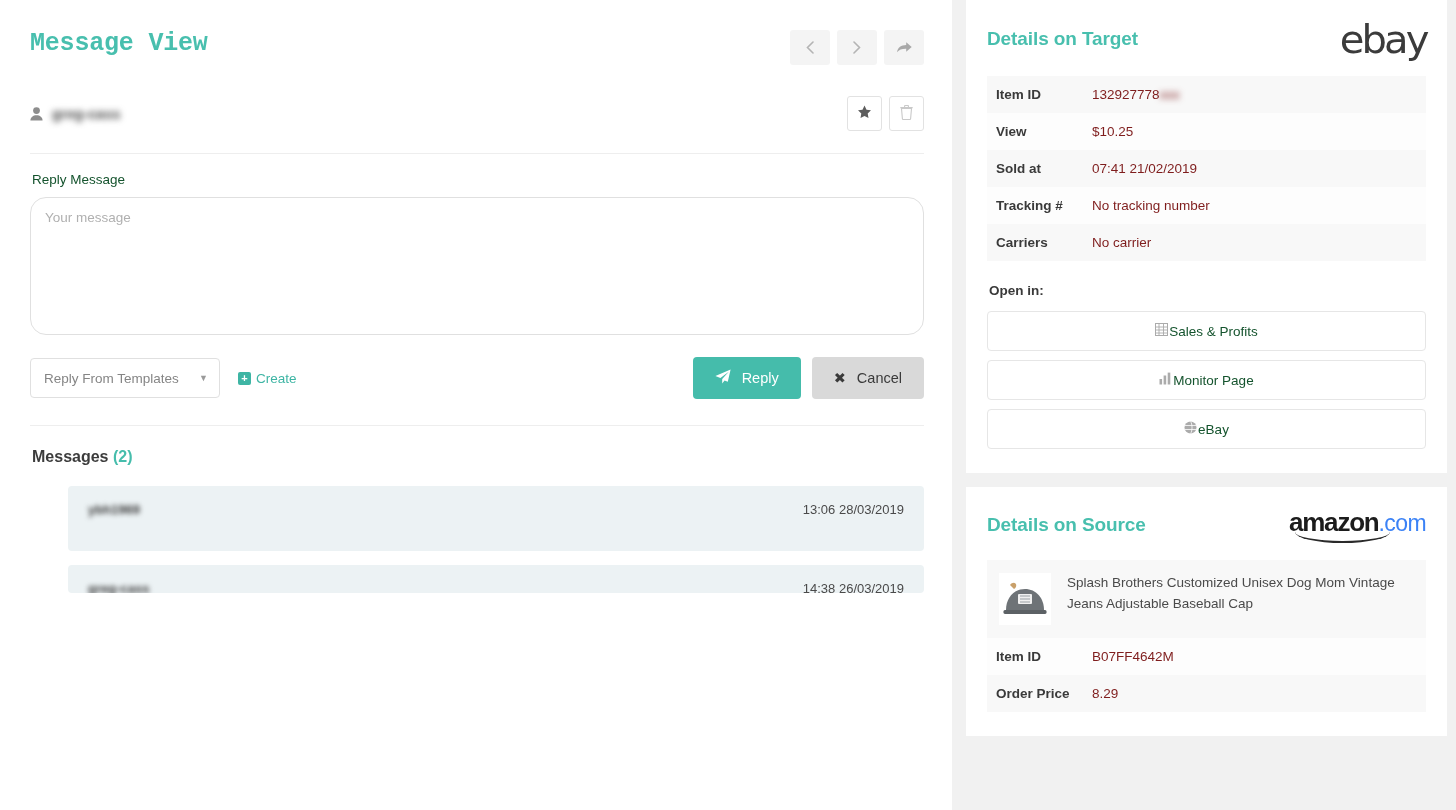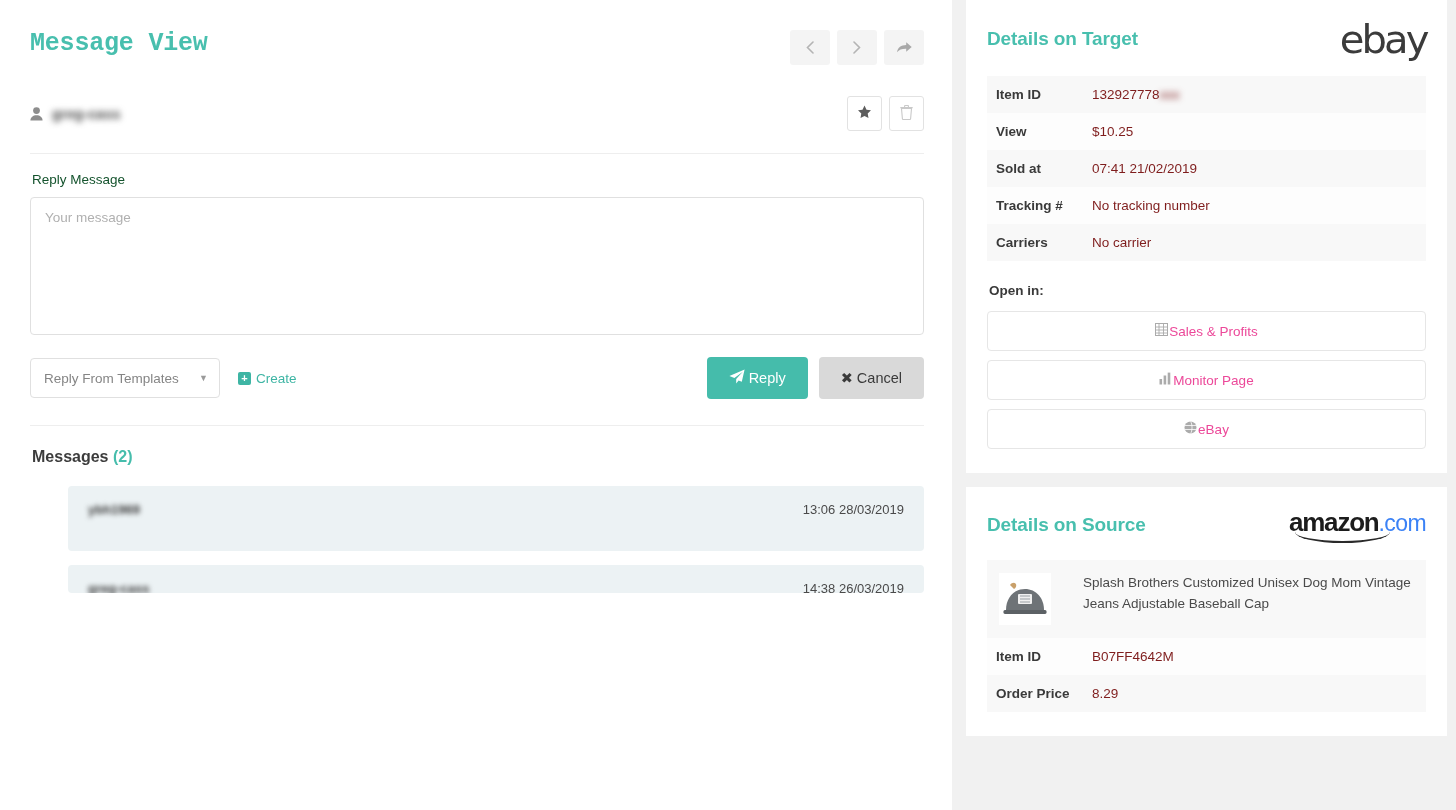"Your message" .reply-textarea { border-radius: 4px -> 16px }
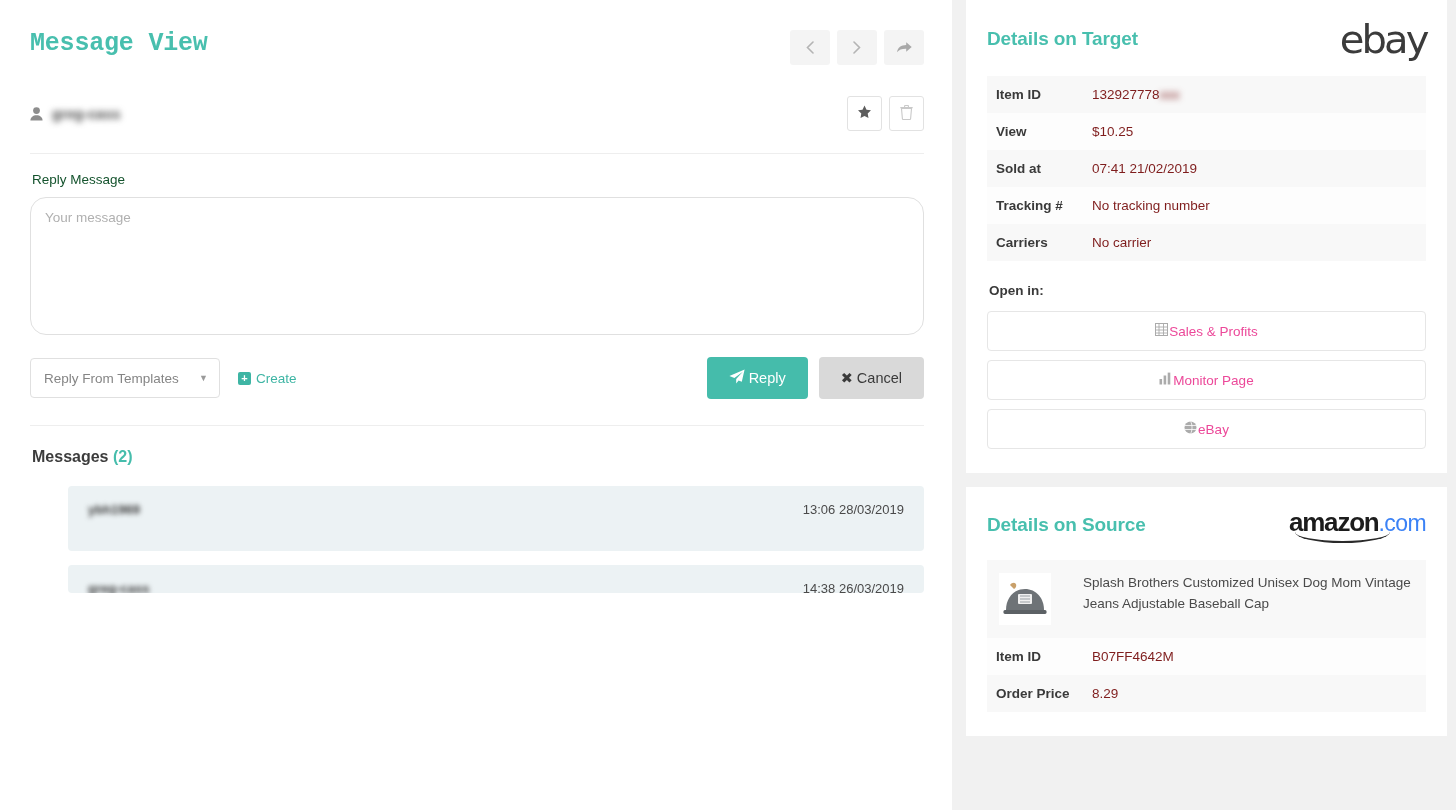"Sales & Profits" .open-btn { color: #ec4899 -> #14532d }
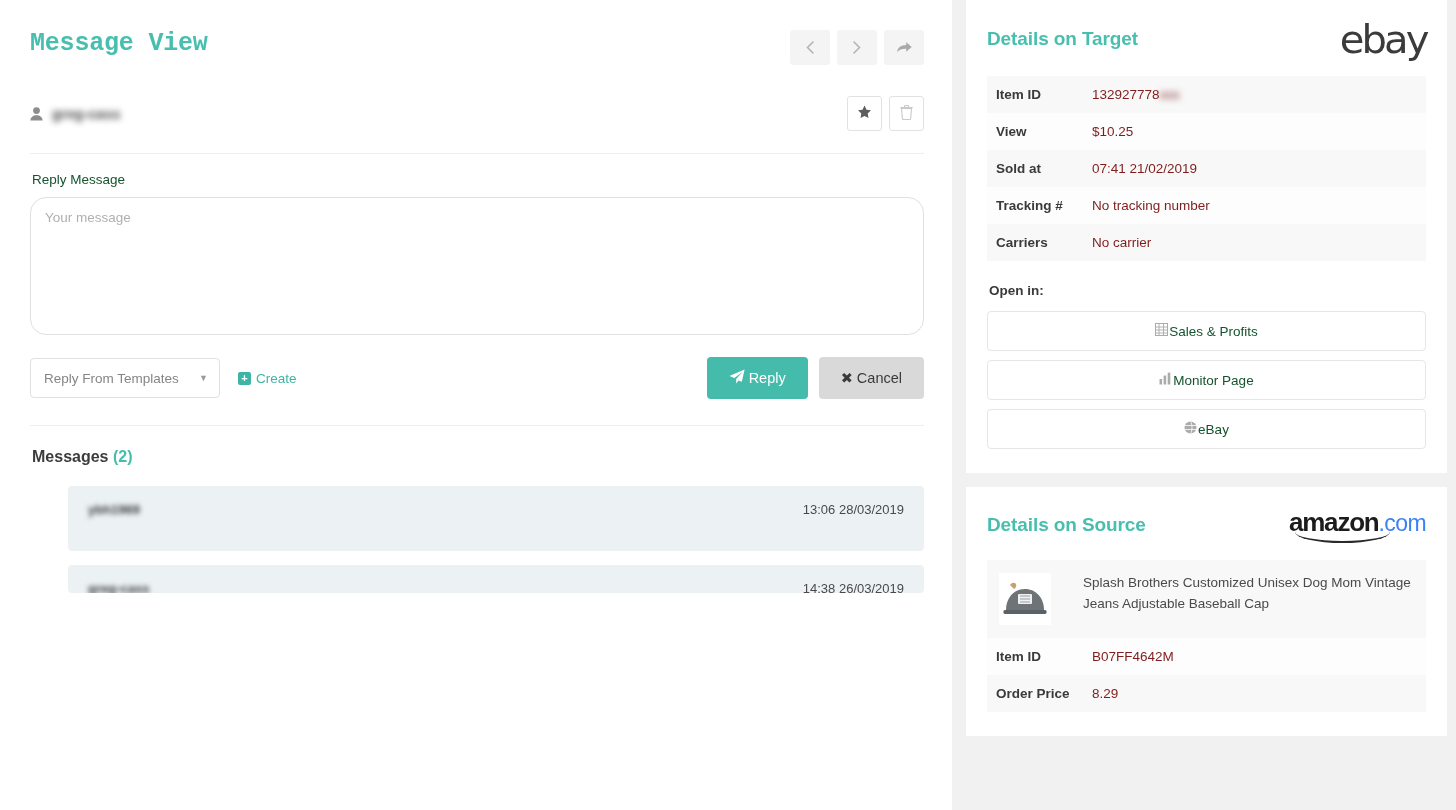"Reply" .btn { gap: 4px -> 11px }
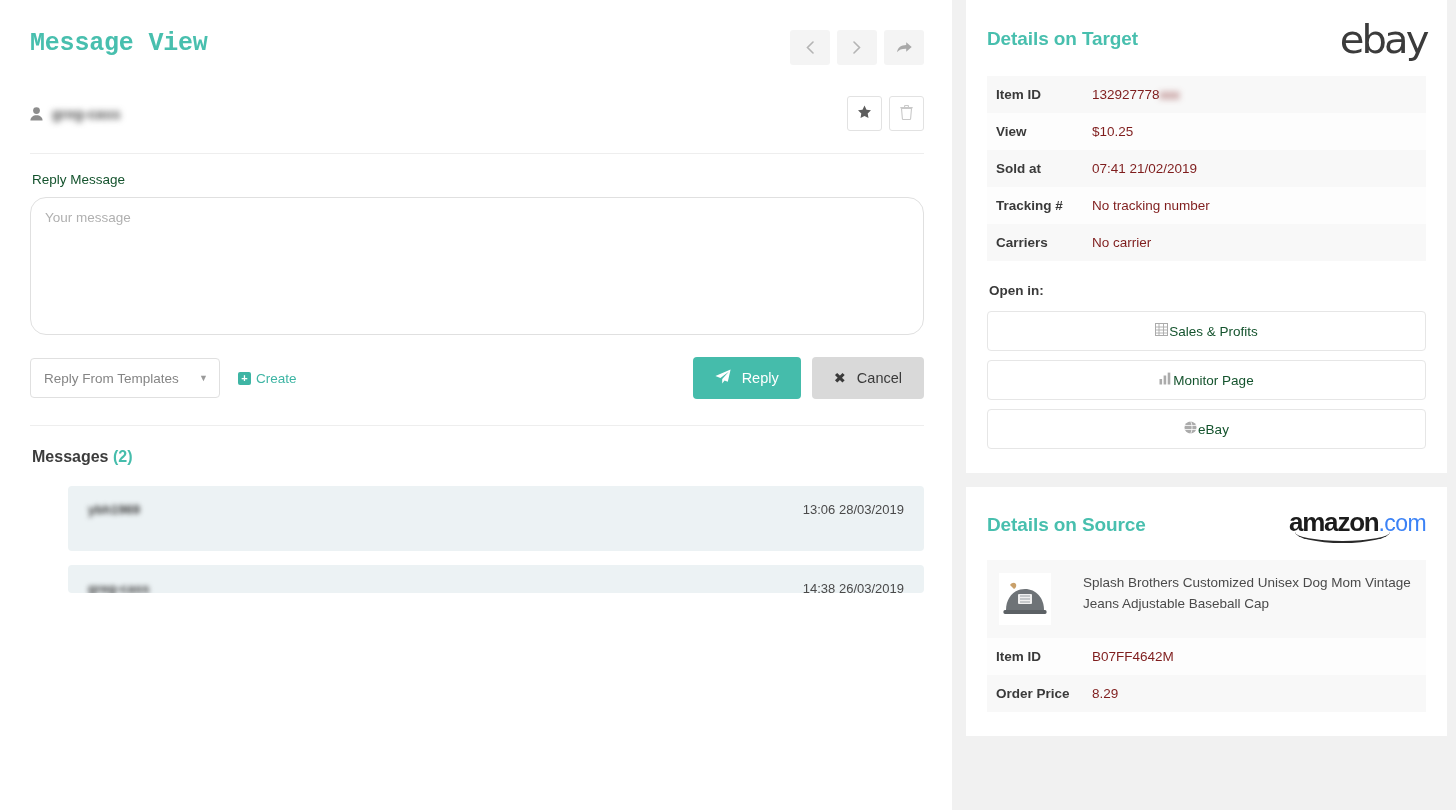"Splash Brothers Customized Unisex Dog" .product-row { gap: 32px -> 16px }
